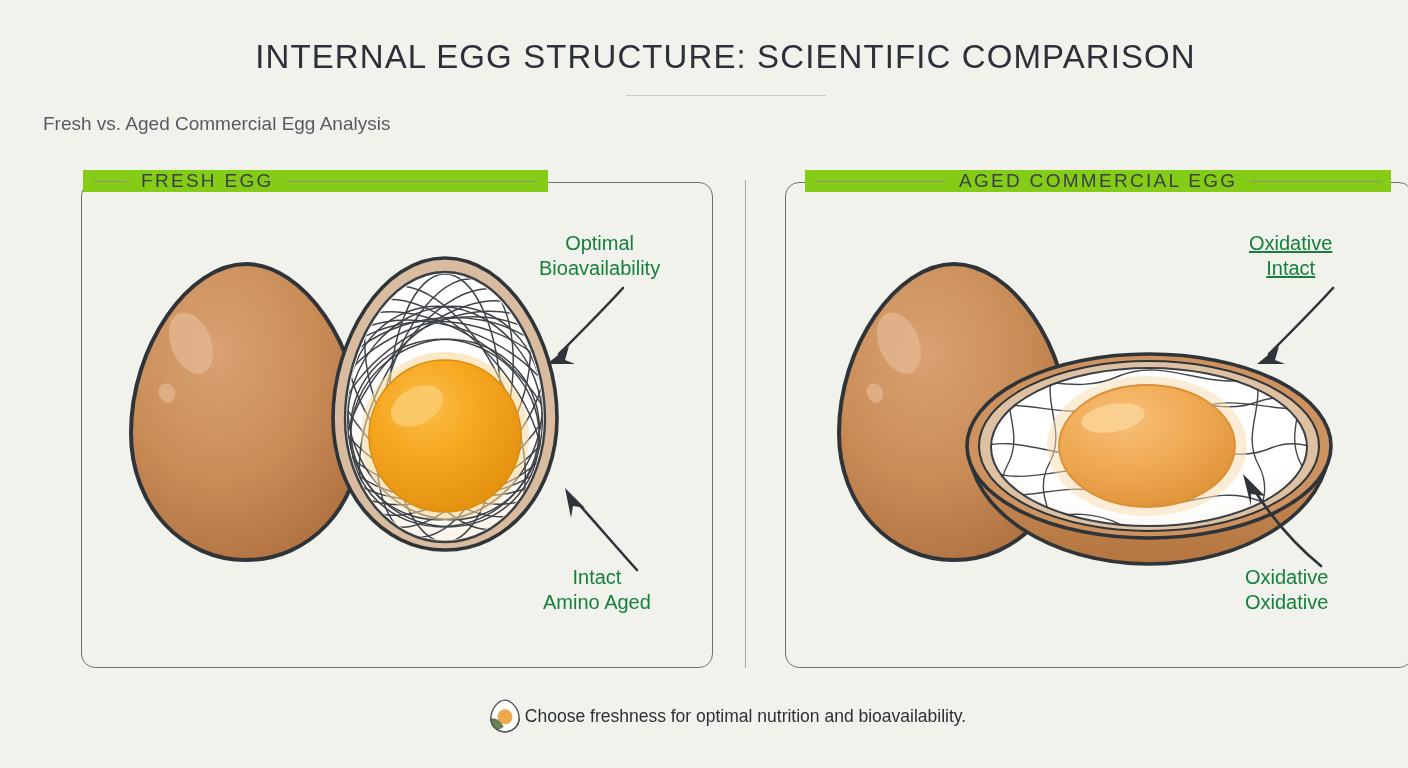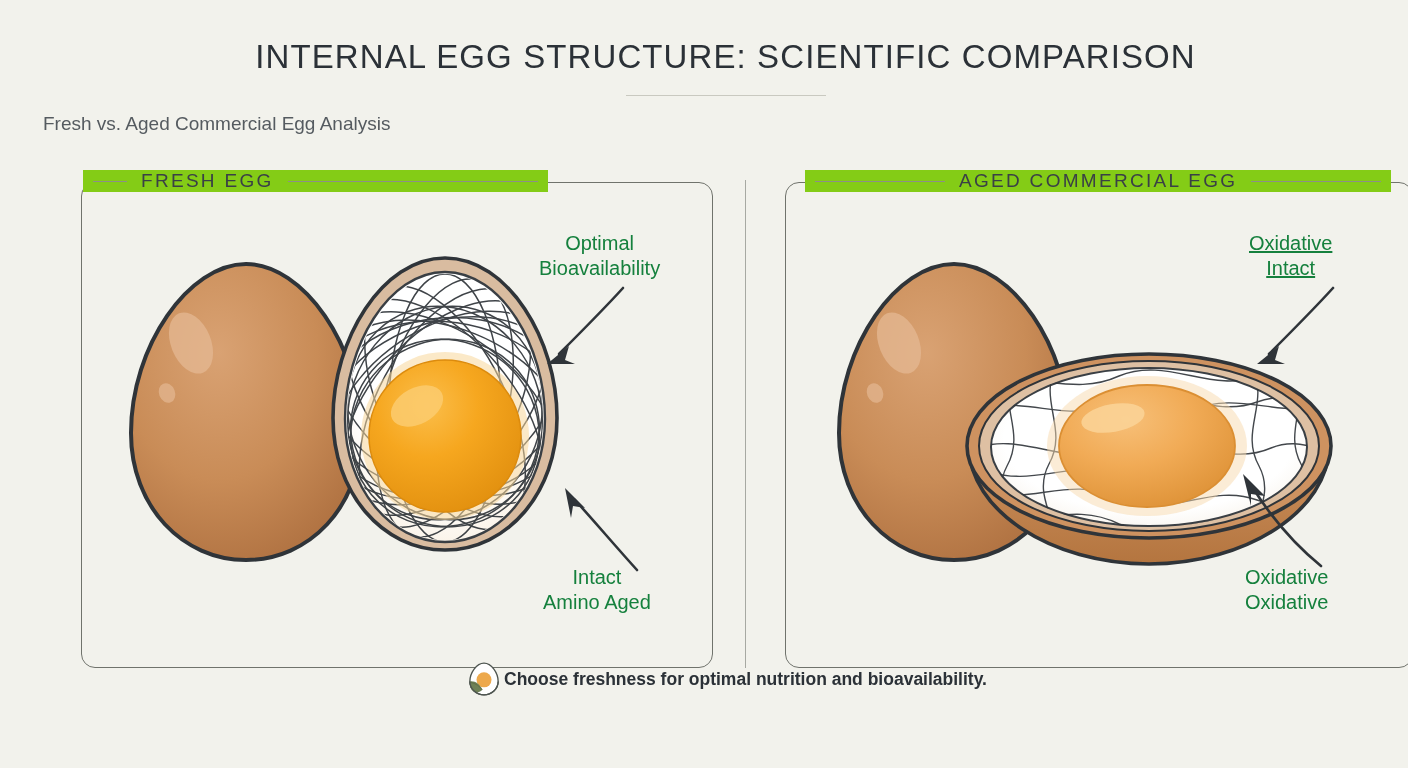"Choose freshness for optimal nutrition" .footer { font-weight: bold -> none; top: 659px -> 696px }
